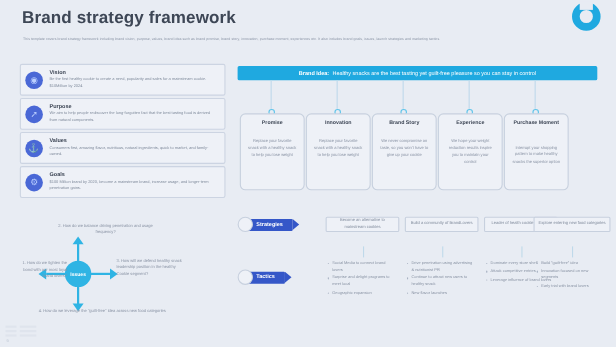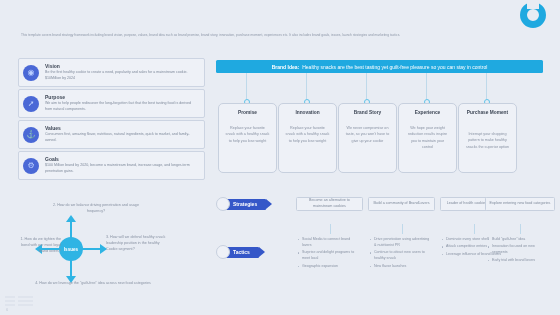"Brand strategy framework" div.title { html: none -> <div>Brand strategy framework</div> }
